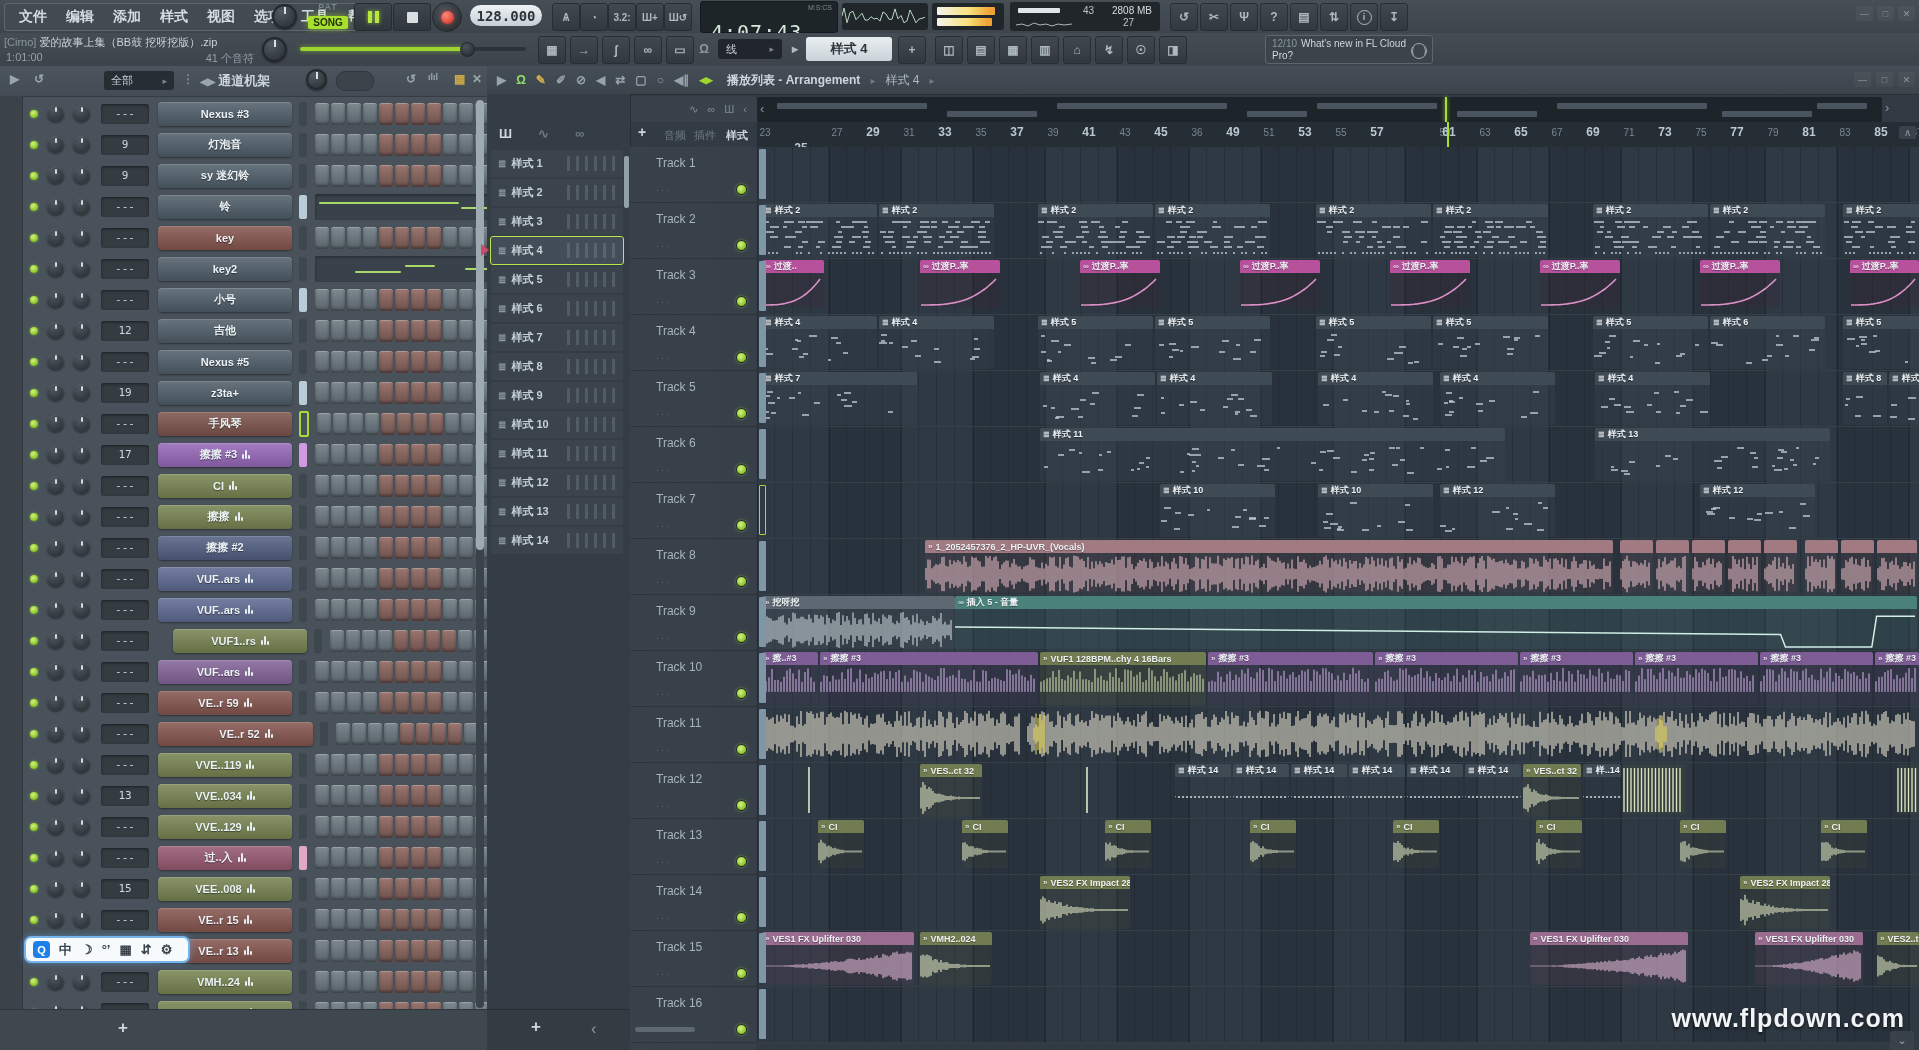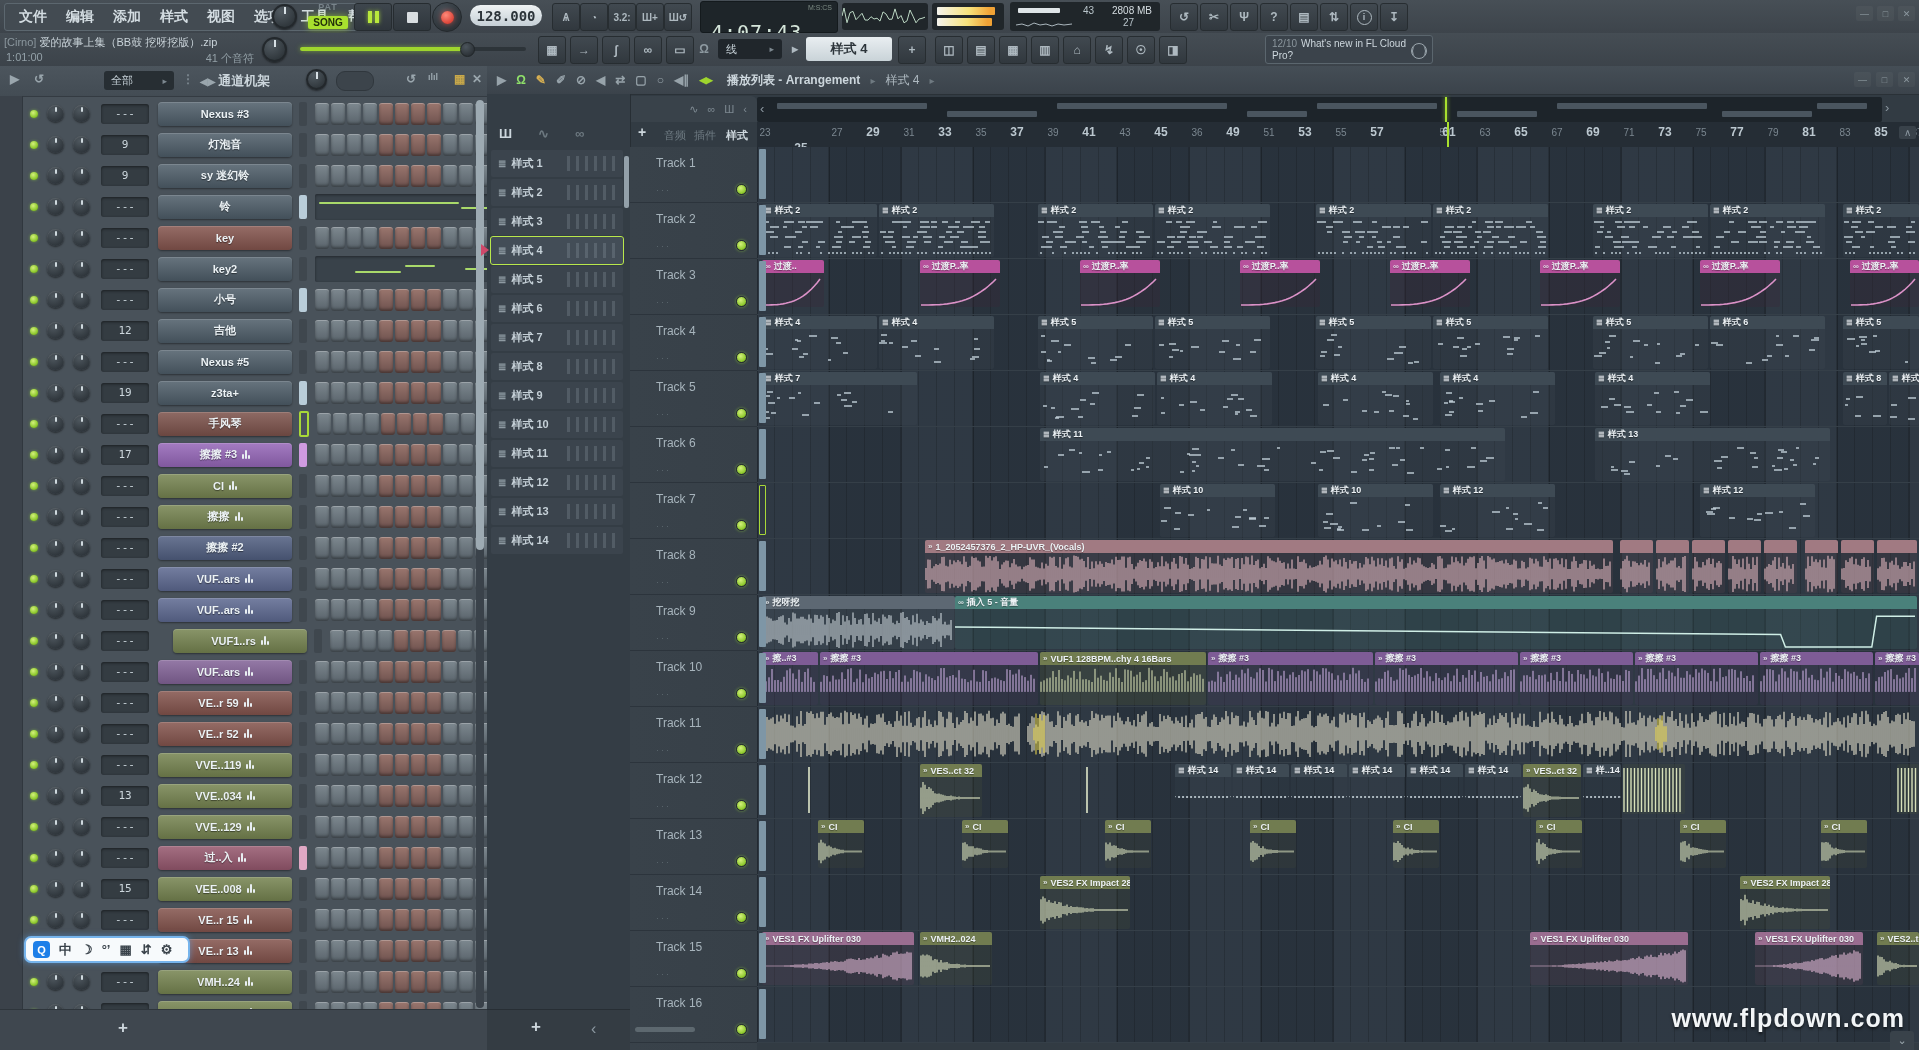"VE..r 52" span.chname { padding-left: none -> 21px }
